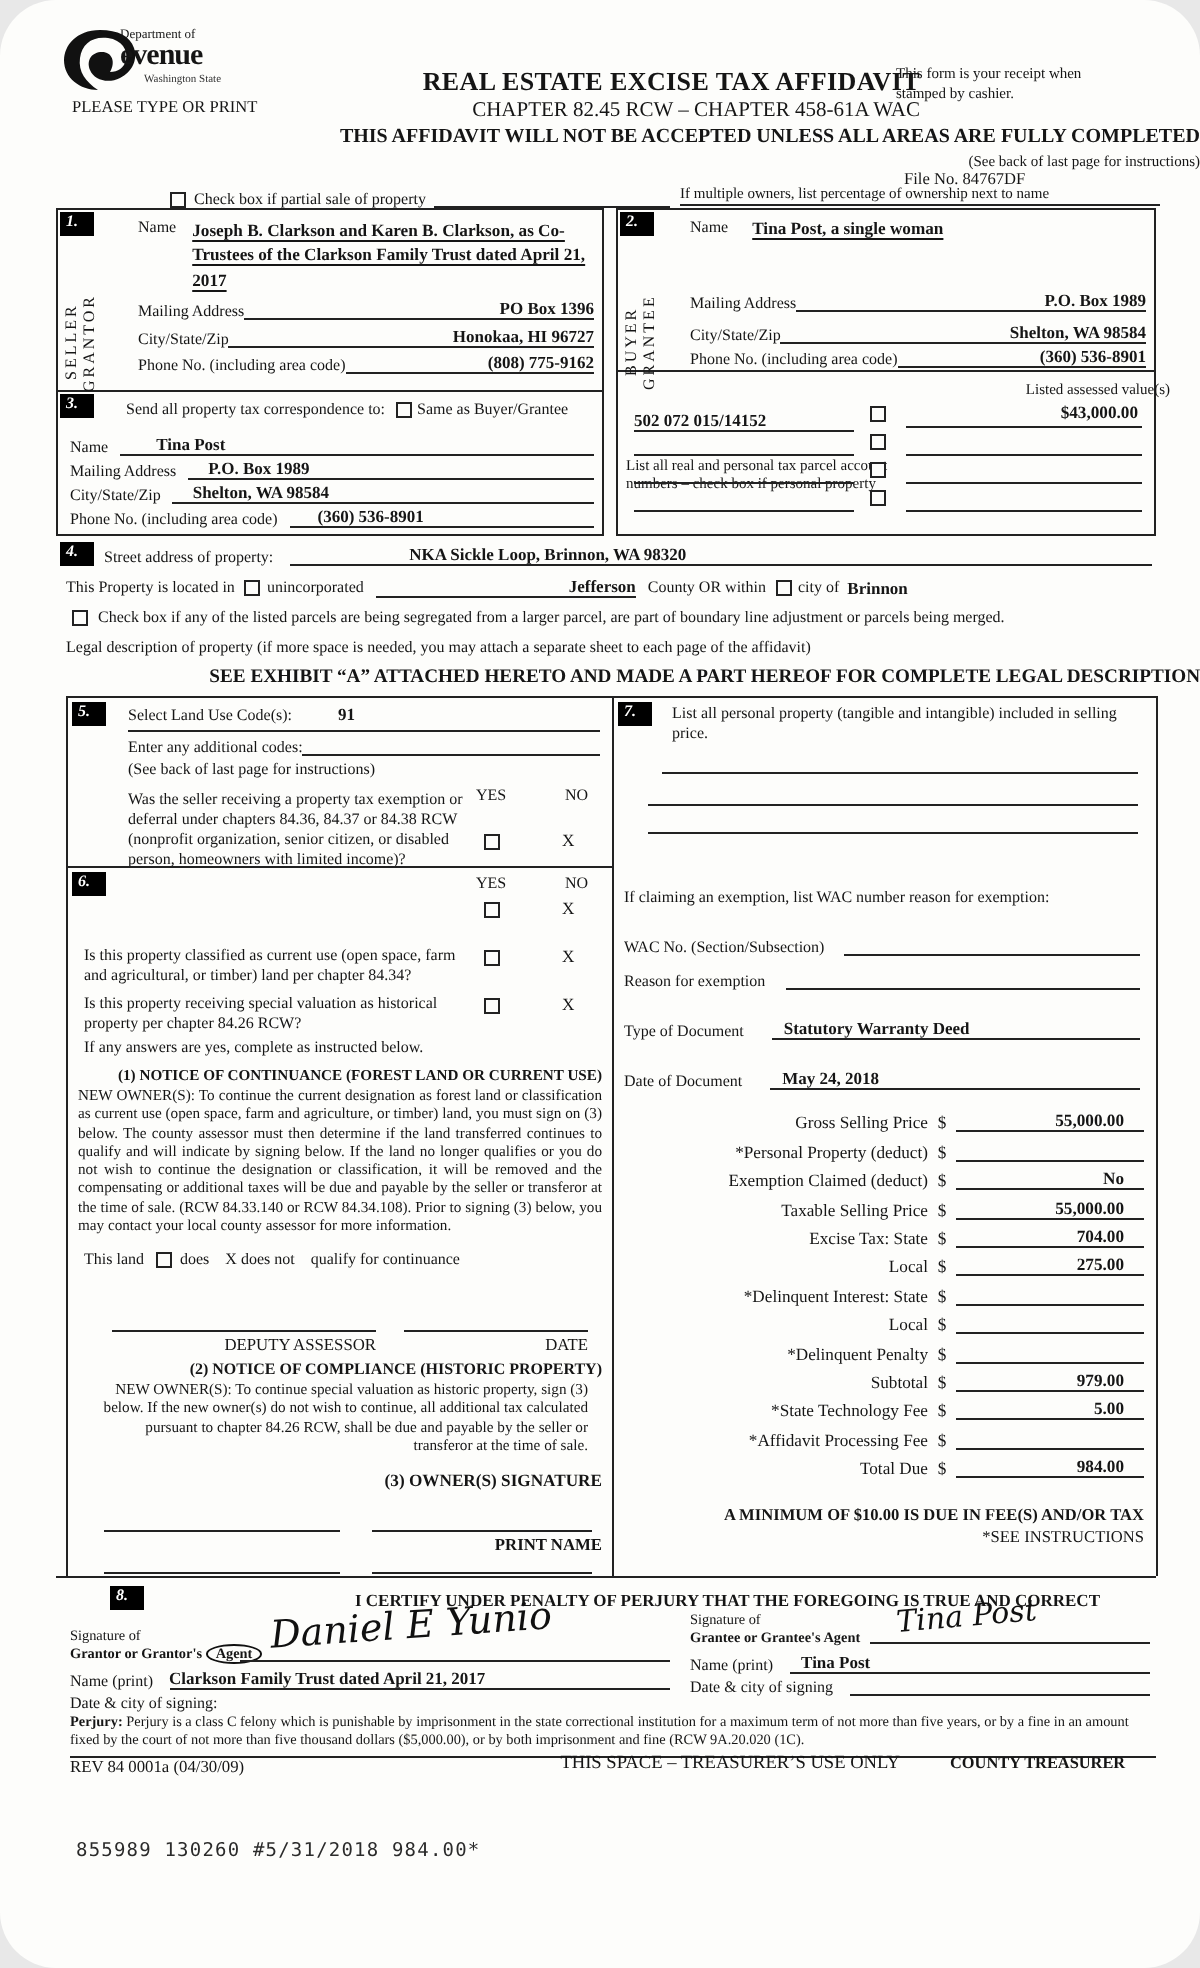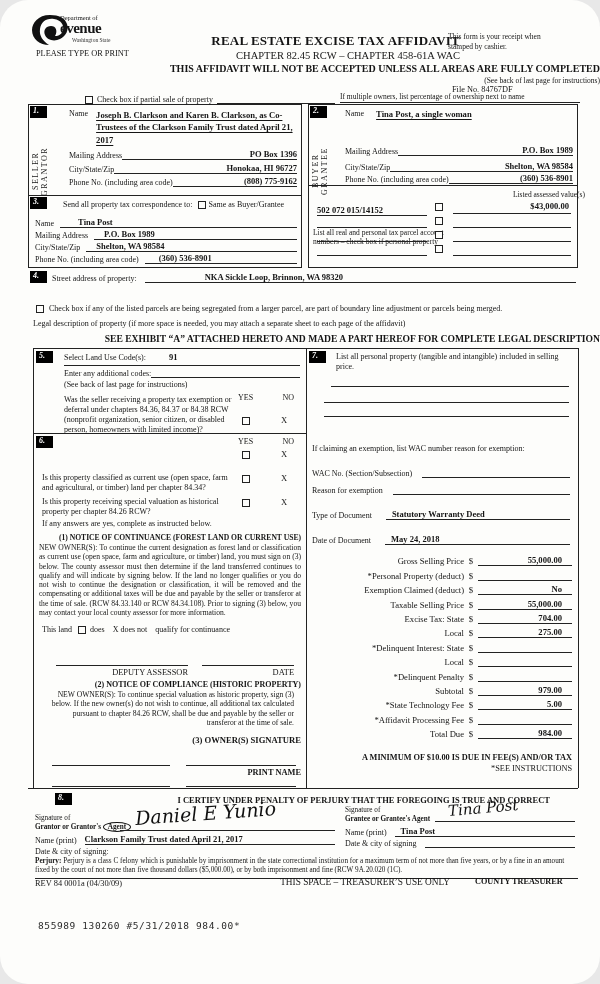"This Property is located in" div.abs { html: none -> <div> <span>This Property is located in</span> <span></span> <span>unincorporated</span> <span>Jefferson</span> <span>County OR within</span> <span></span> <span>city of</span> <span>Brinnon</span> </div> }
